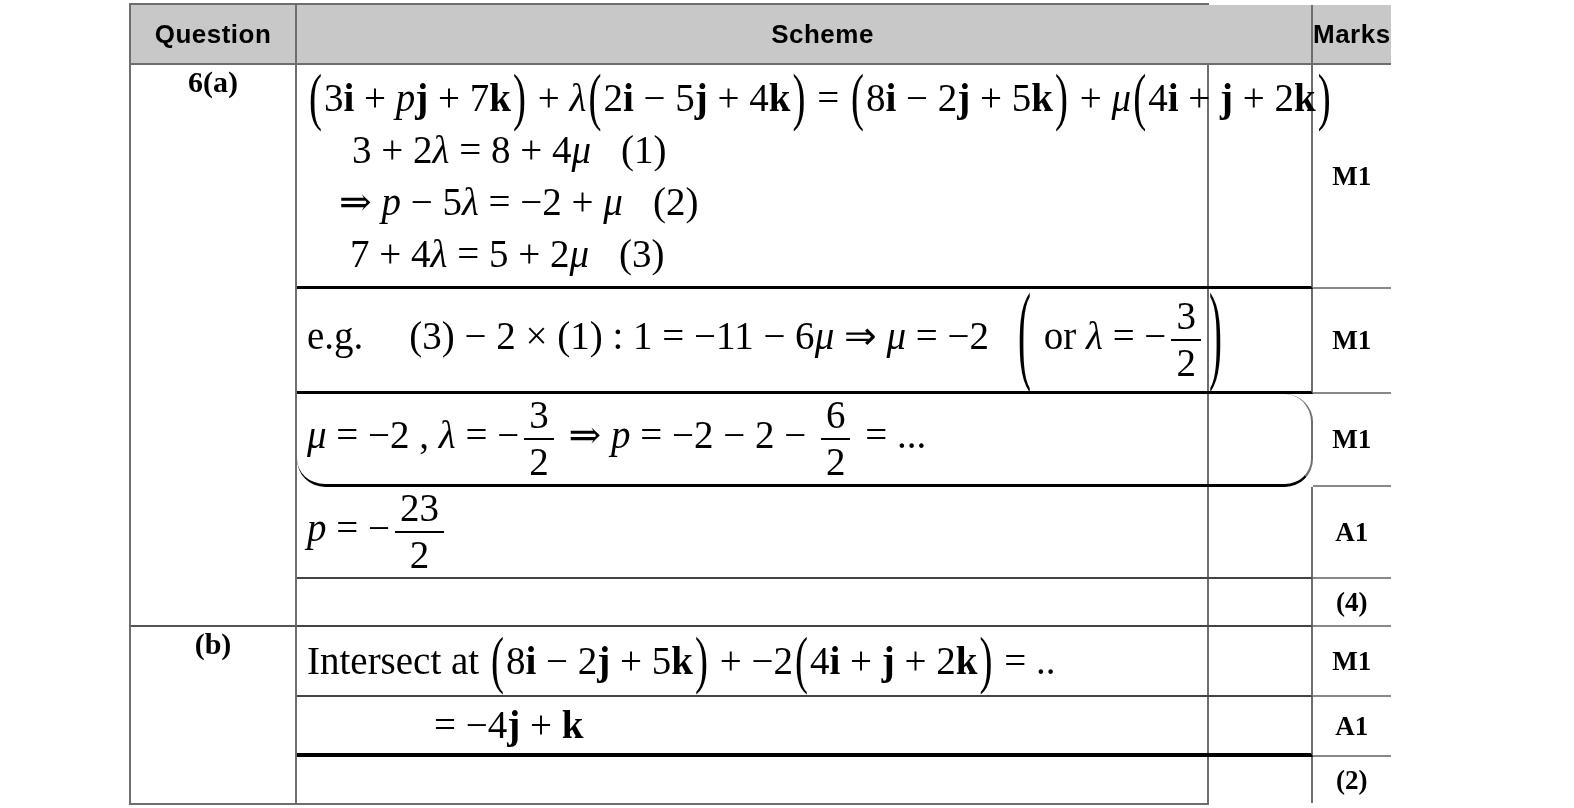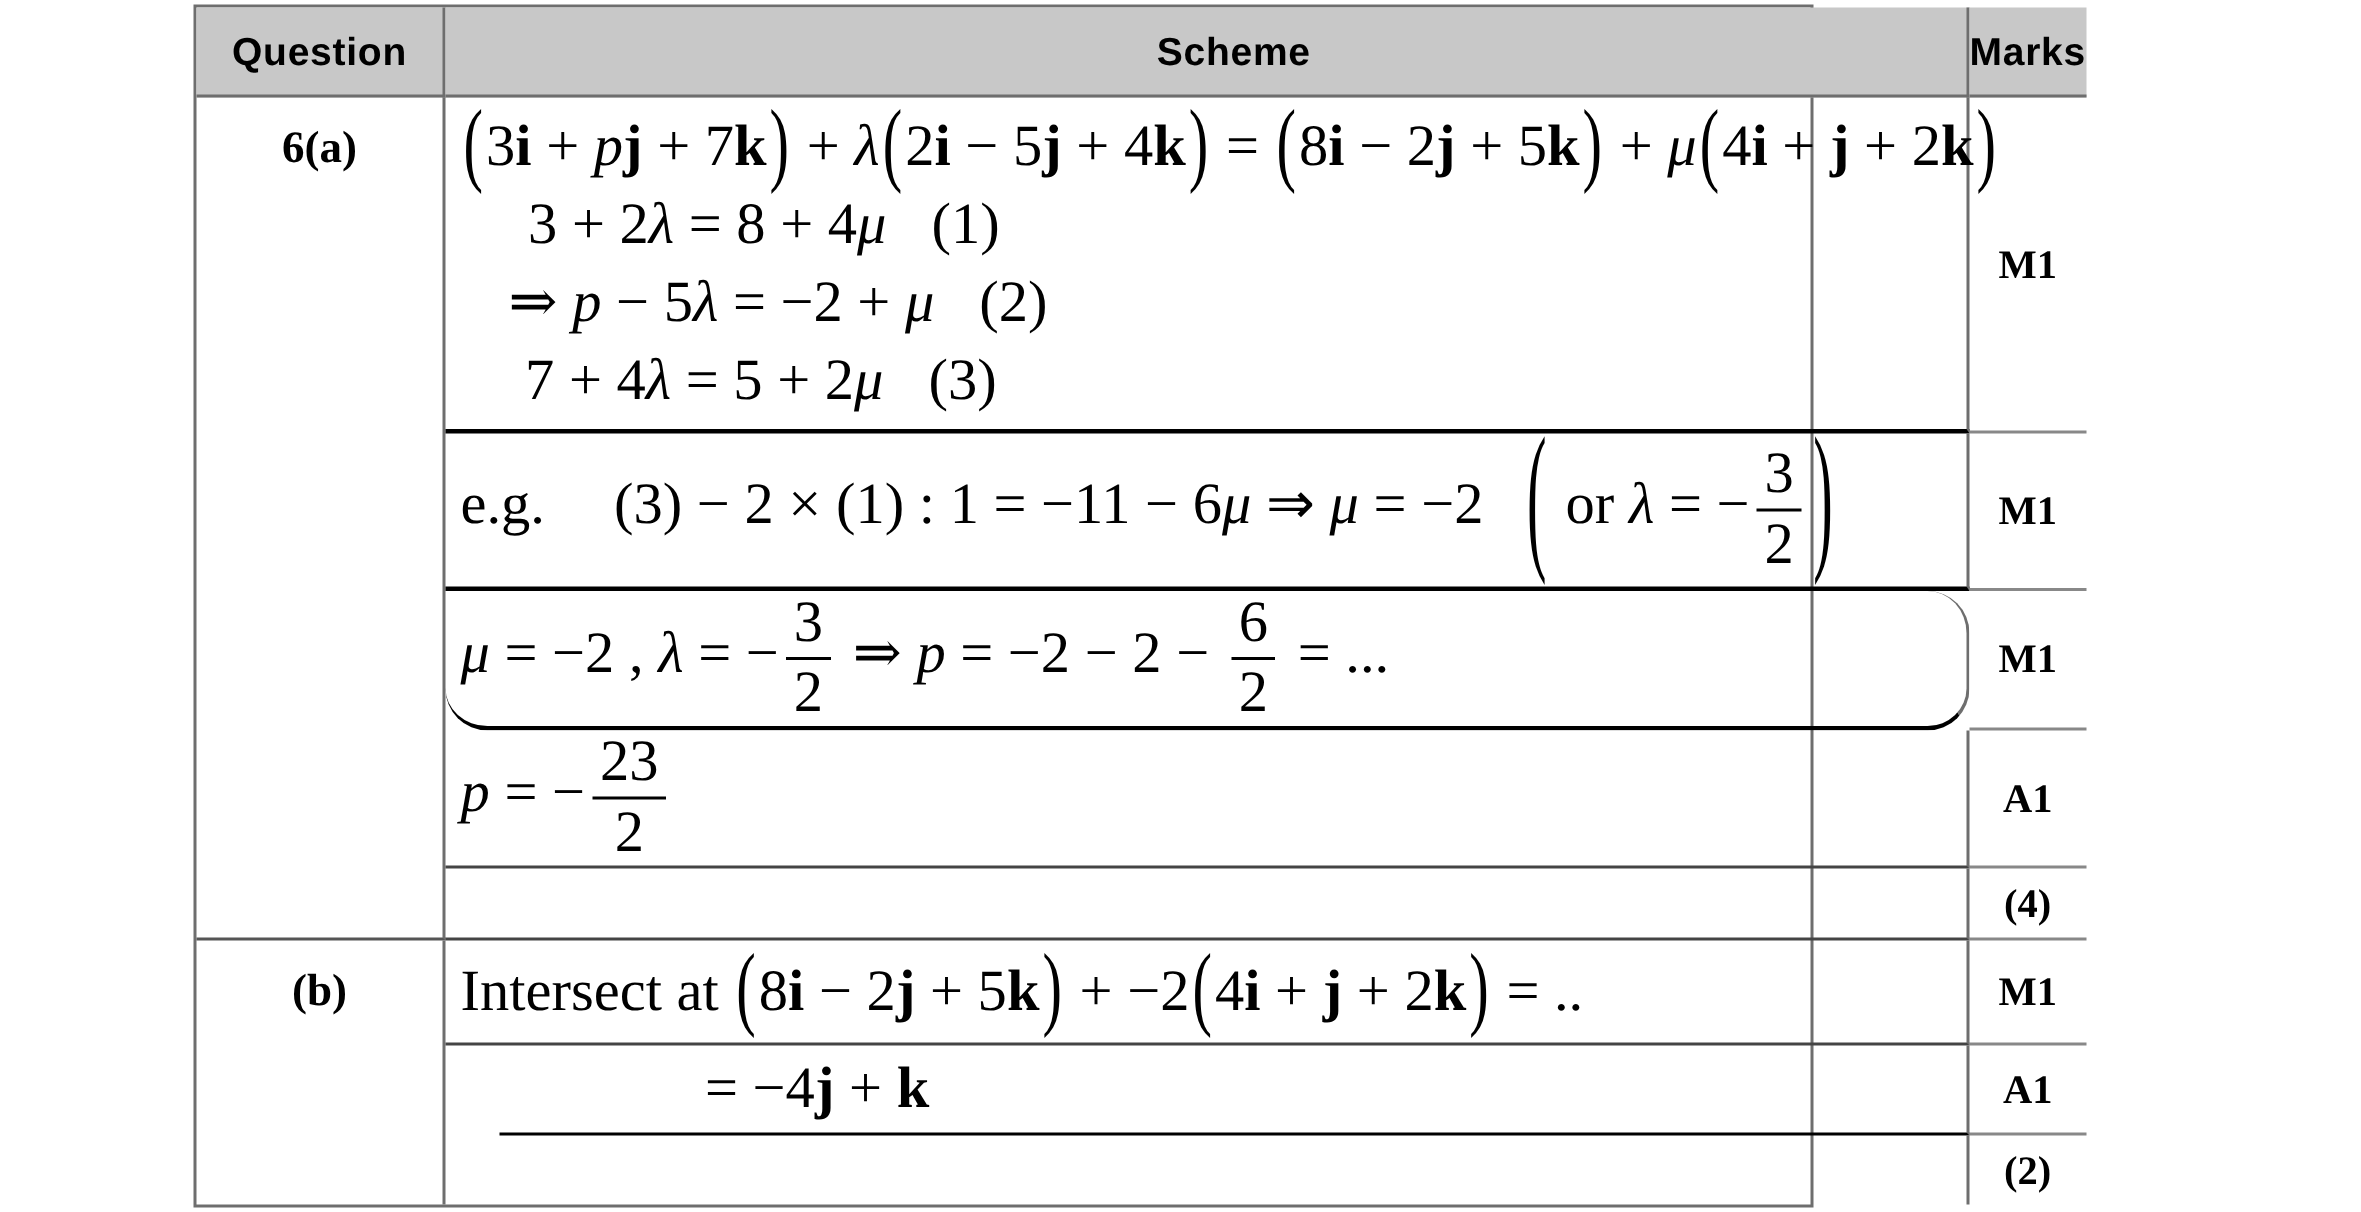"6(a)" .qc { padding-top: 17px -> 0 }
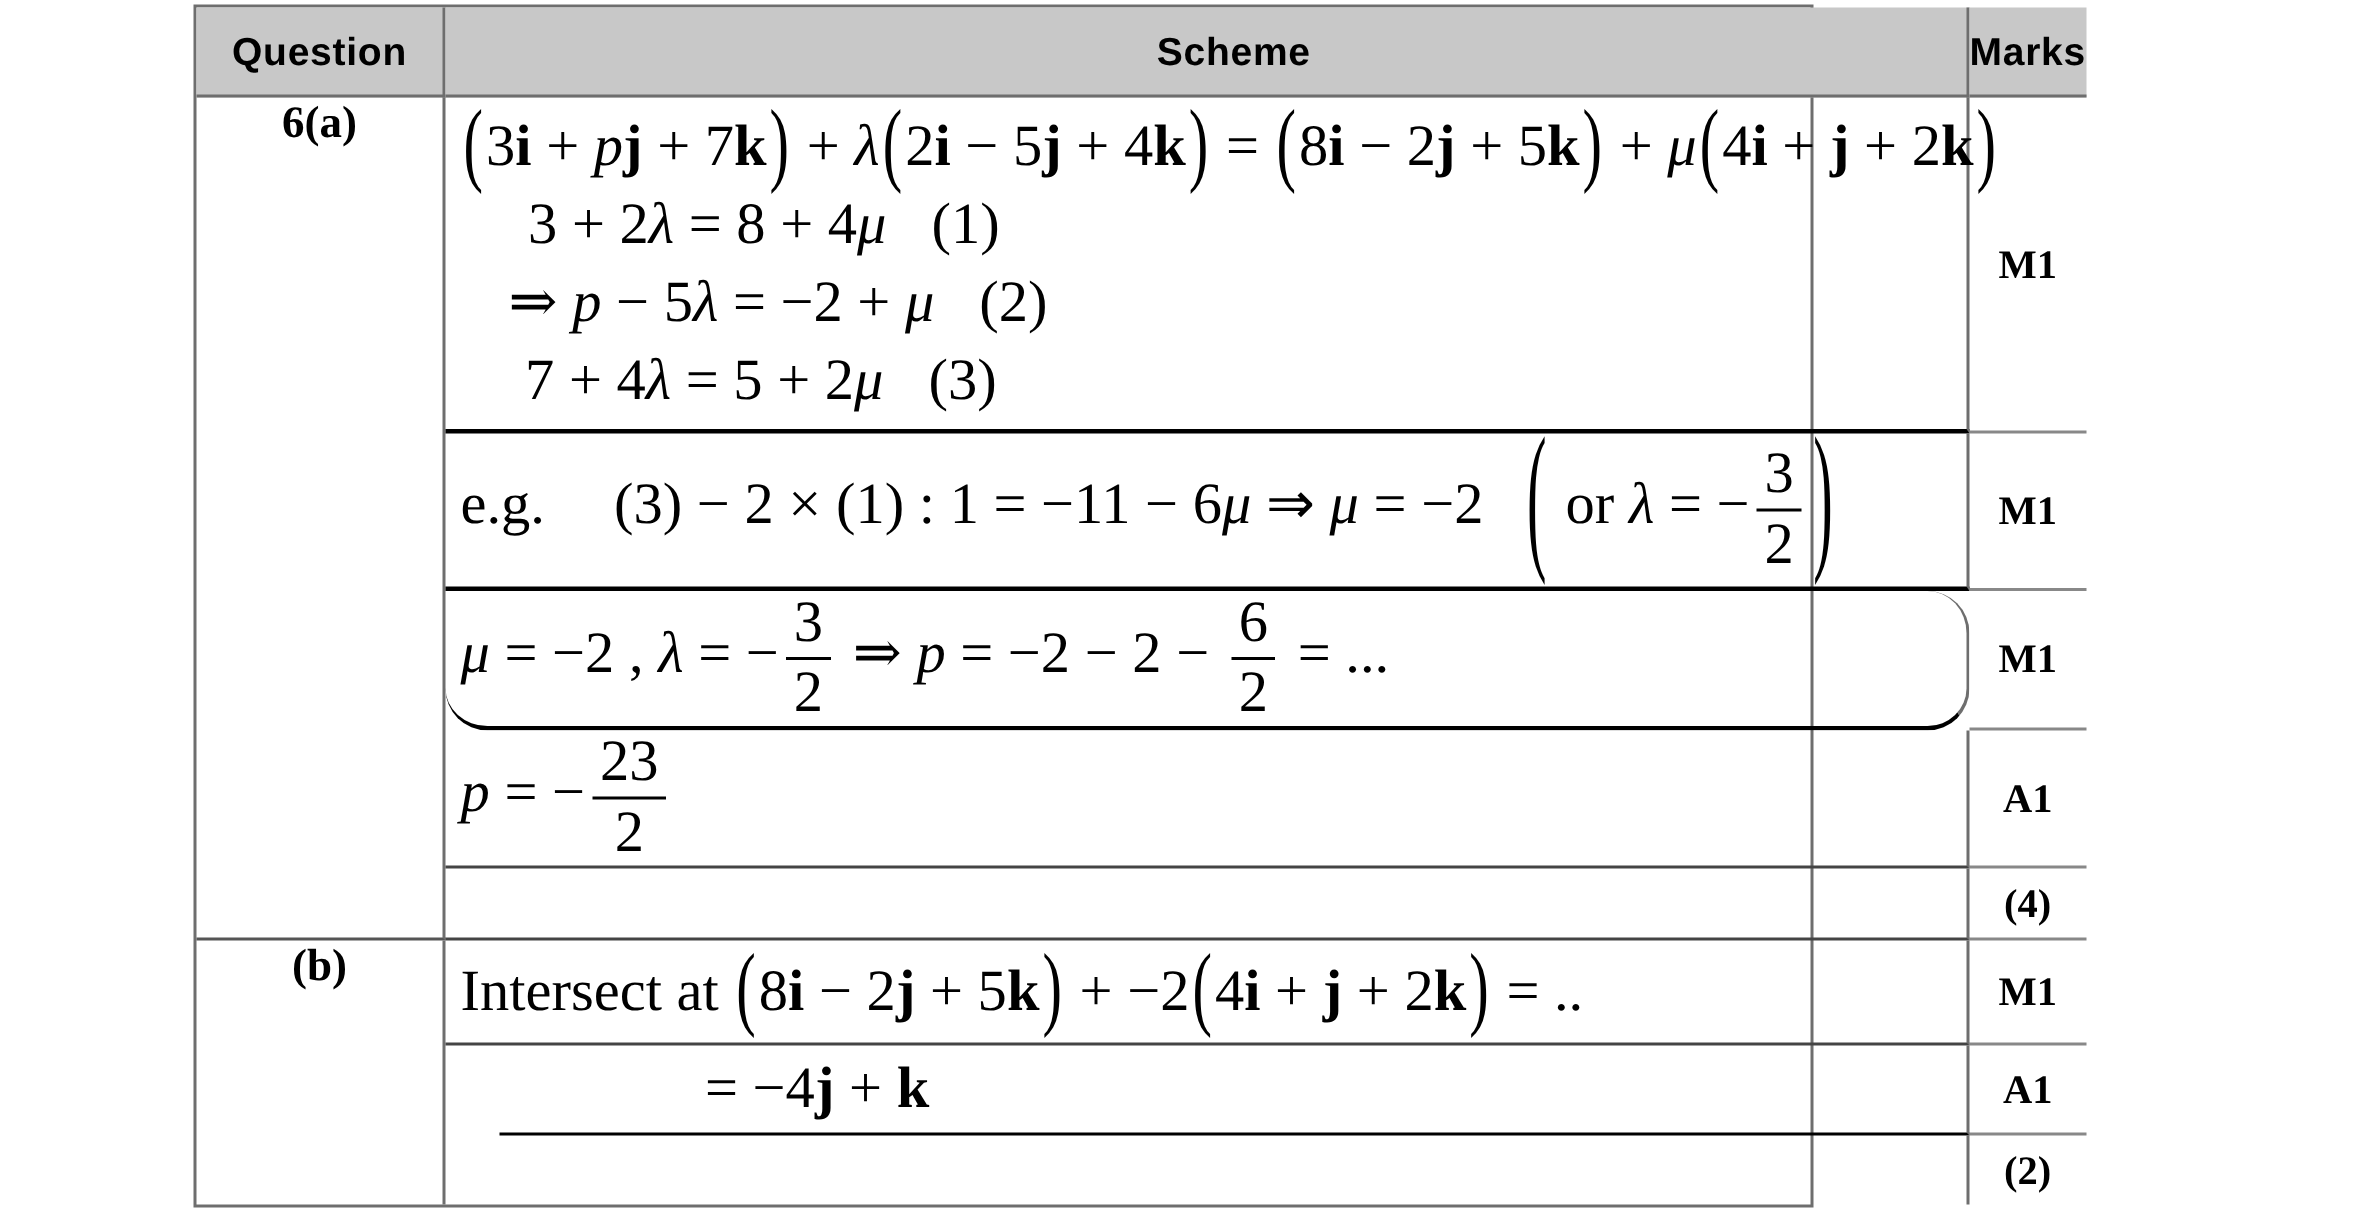"= −4j + k" .s7 { border-bottom: 2px solid #000000 -> 4px solid #000000; margin-left: 36px -> none }
